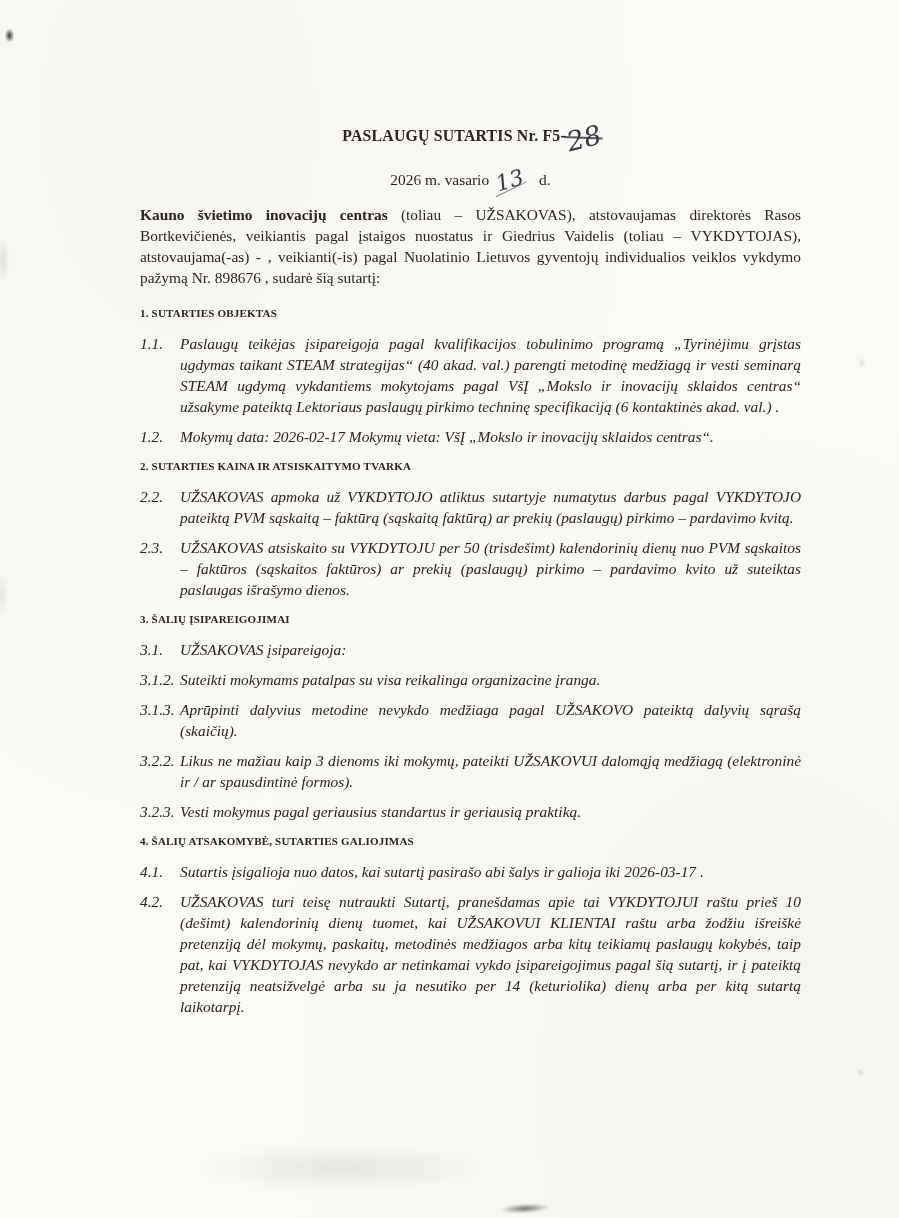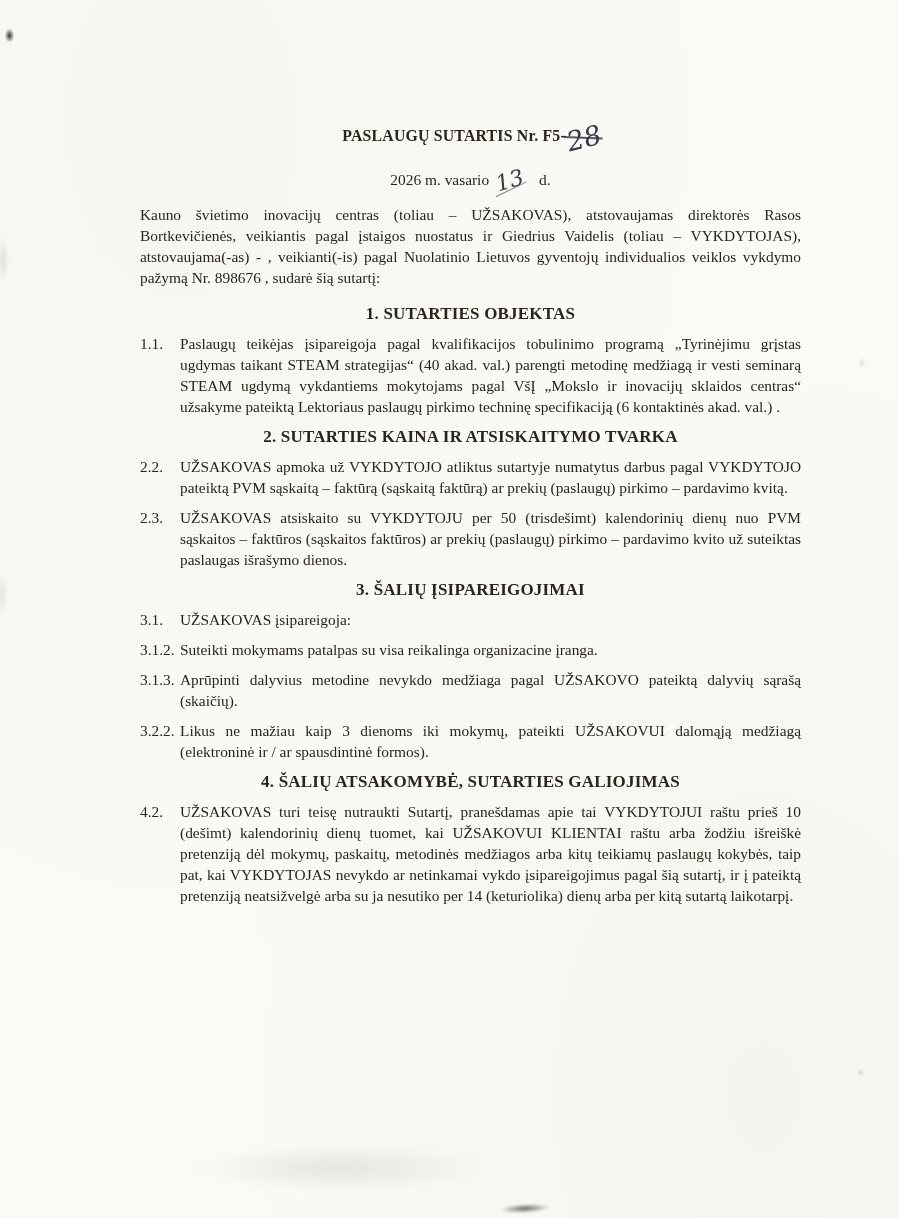"Kauno švietimo inovacijų centras" .preamble .lead { font-weight: normal -> bold }
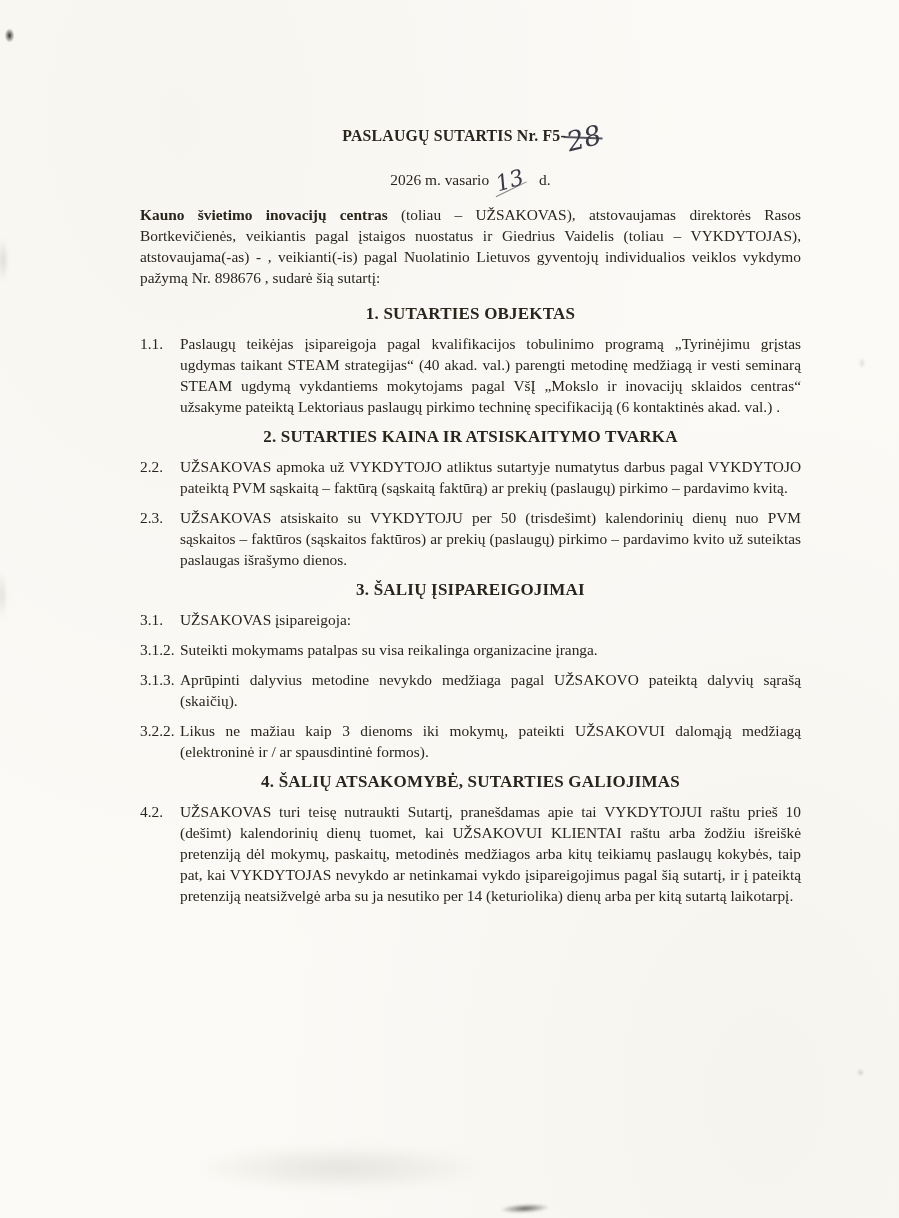"1. SUTARTIES OBJEKTAS" .heading { font-size: 17px -> 11px; text-align: center -> none }
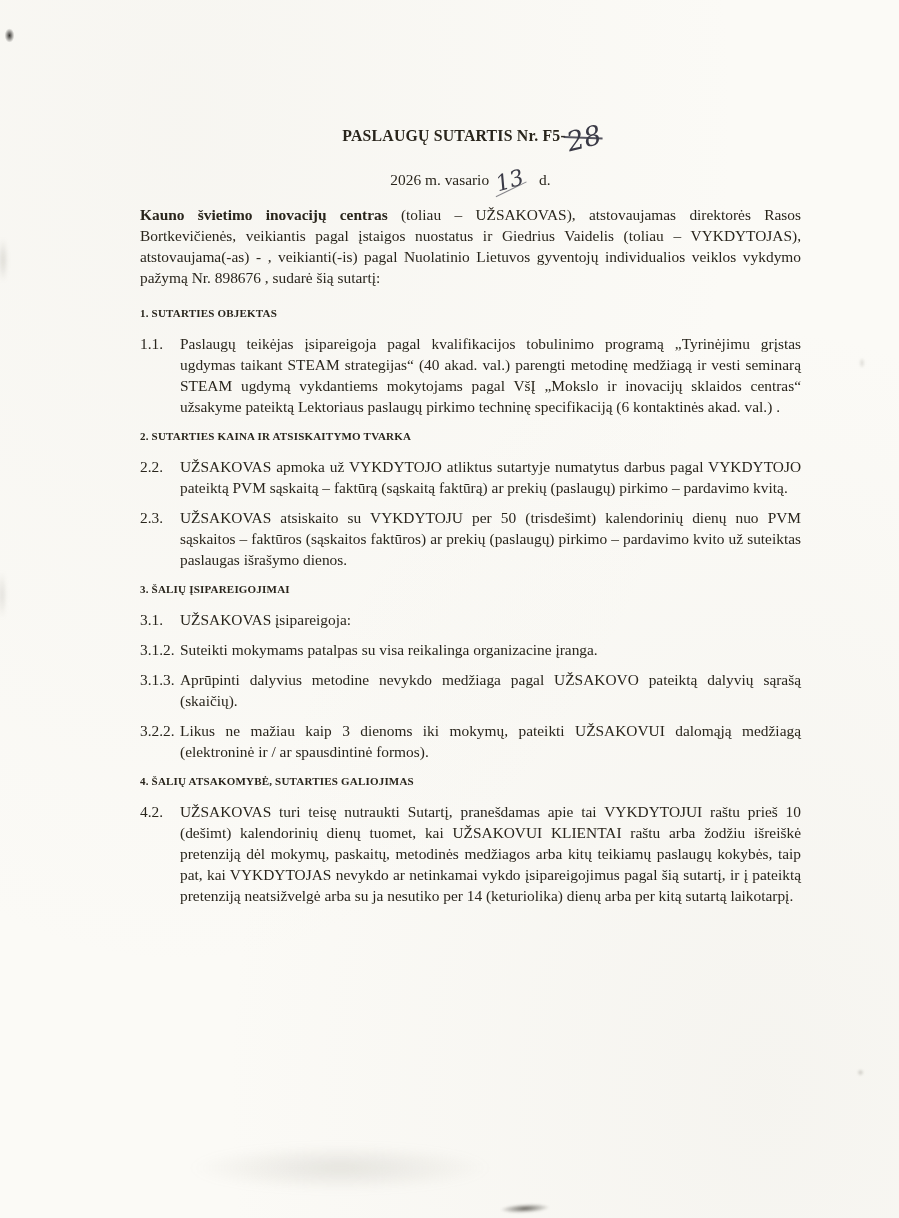"1.1." .clause { font-style: none -> italic }
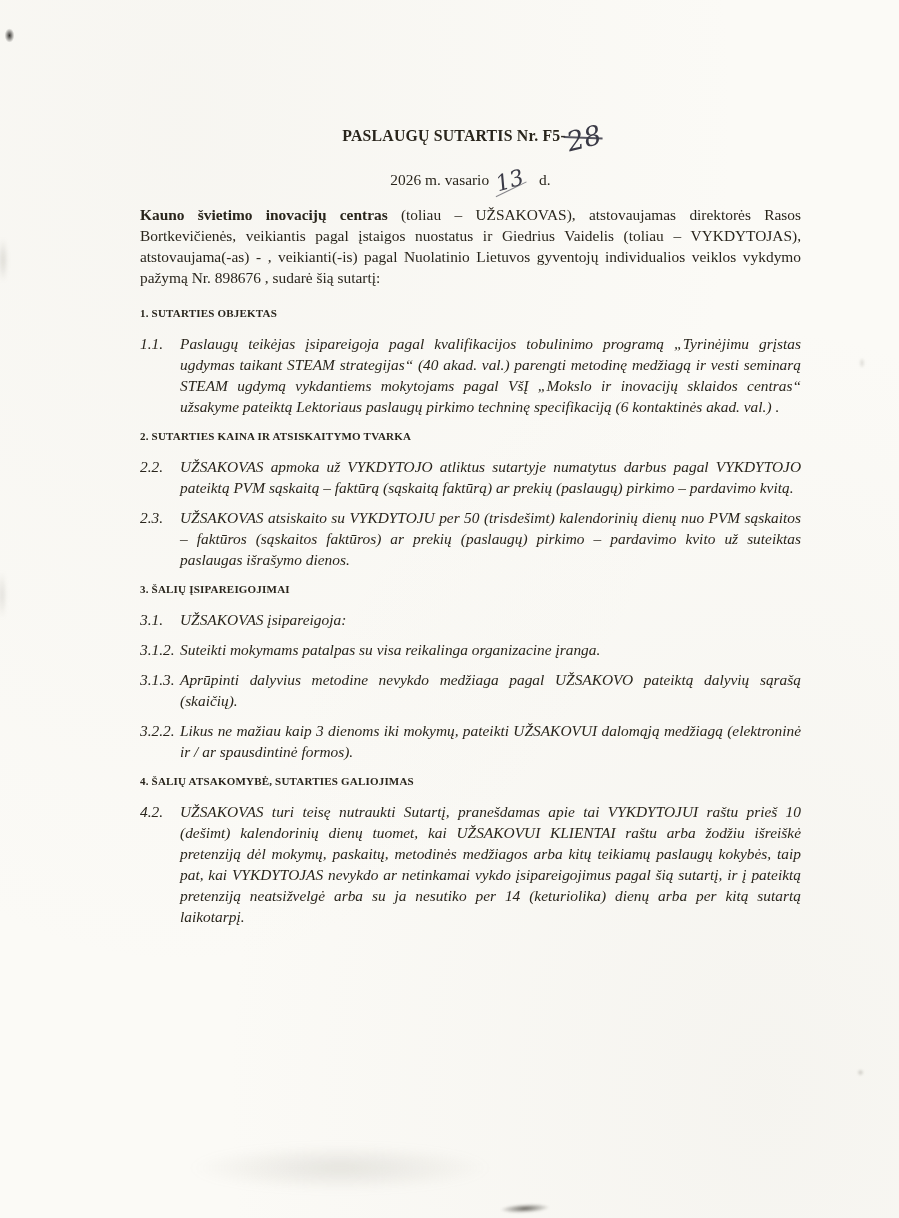"1.2." div.clause { html: none -> <div> <span>1.2.</span> <span>Mokymų data: 2026-02-17 Mokymų vieta: VšĮ „Mokslo ir inovacijų sklaidos centras“.</span> </div> }
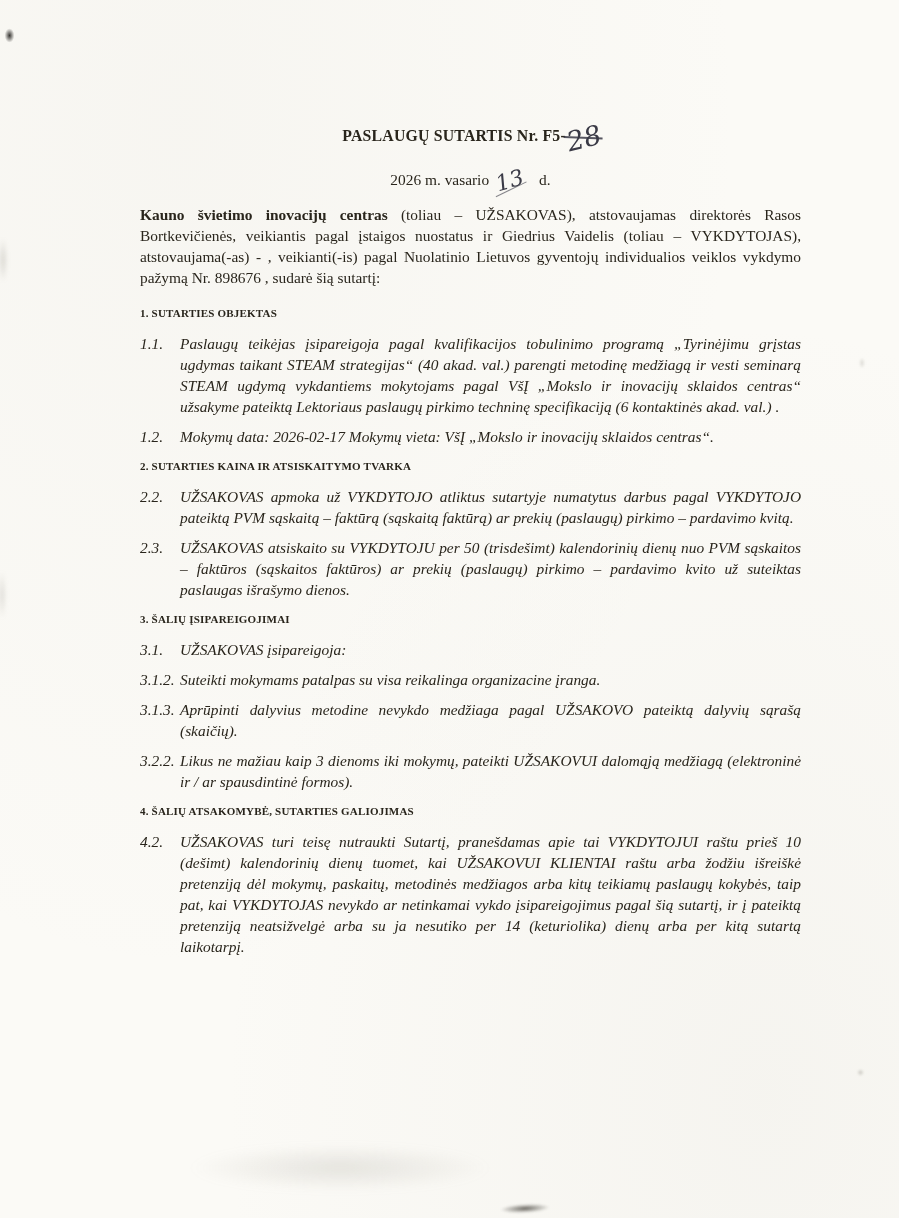"3.2.3." div.clause { html: none -> <div> <span>3.2.3.</span> <span>Vesti mokymus pagal geriausius standartus ir geriausią praktiką.</span> </div> }
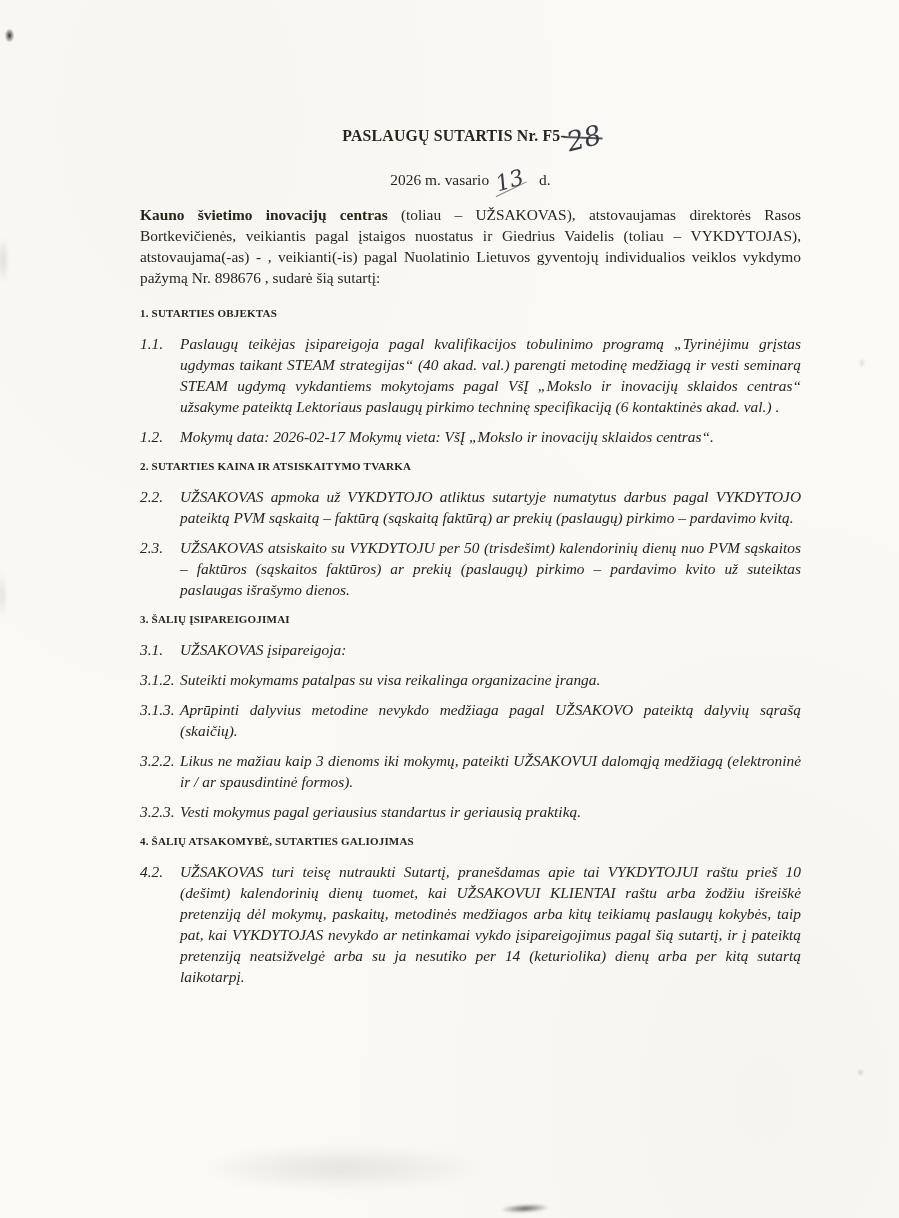"4.1." div.clause { html: none -> <div> <span>4.1.</span> <span>Sutartis įsigalioja nuo datos, kai sutartį pasirašo abi šalys ir galioja iki 2026-03-17 .</span> </div> }
